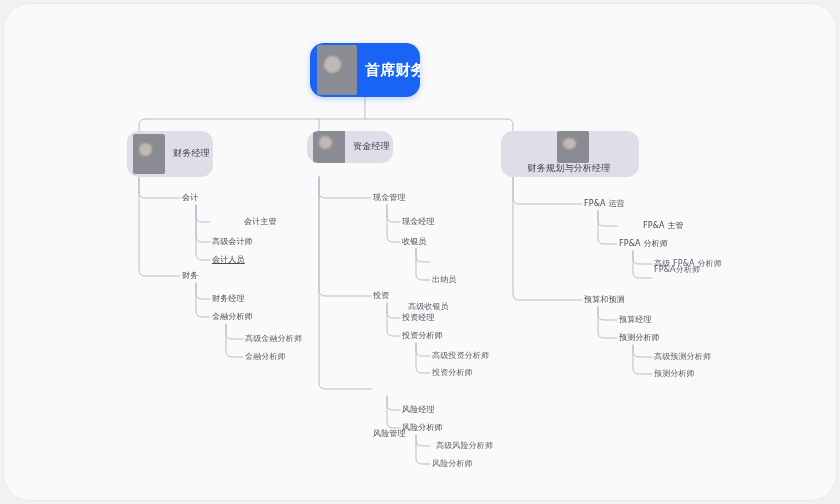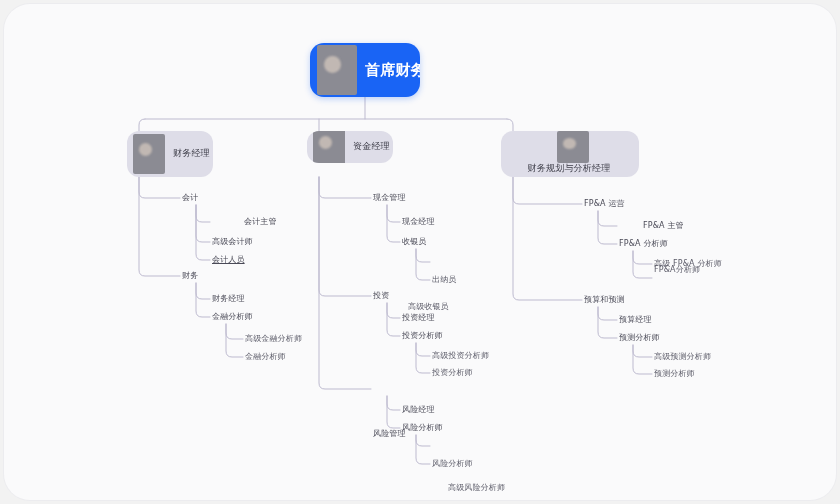"高级风险分析师" div.tnode { left: 444px -> 432px; margin-top: 42px -> none }
